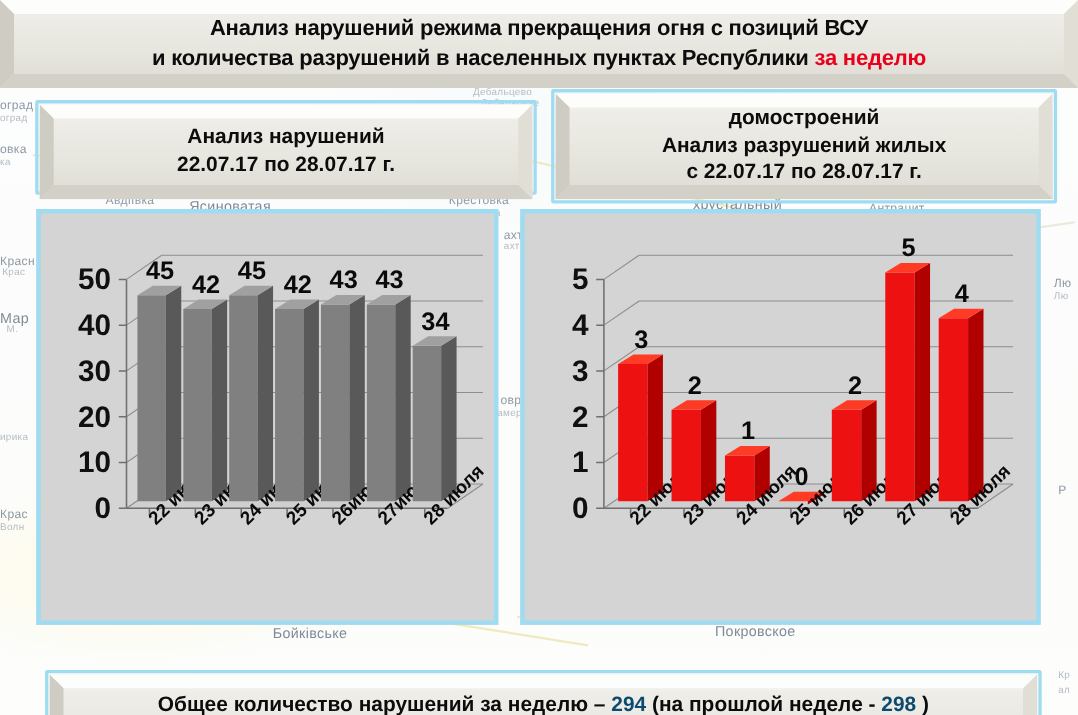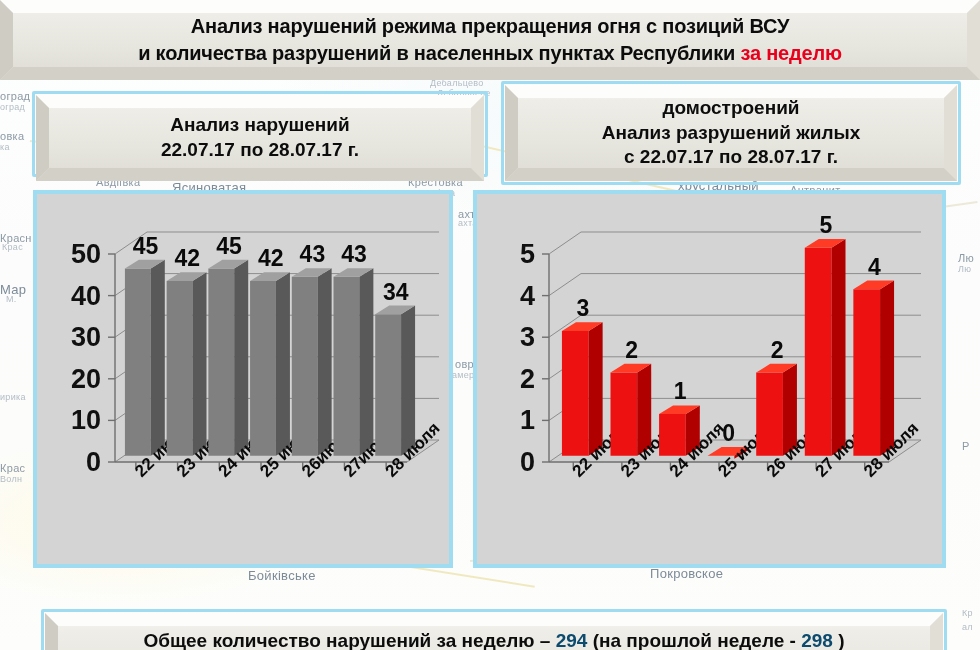"хрустальный" div.map-label { margin-left: 48px -> none }
